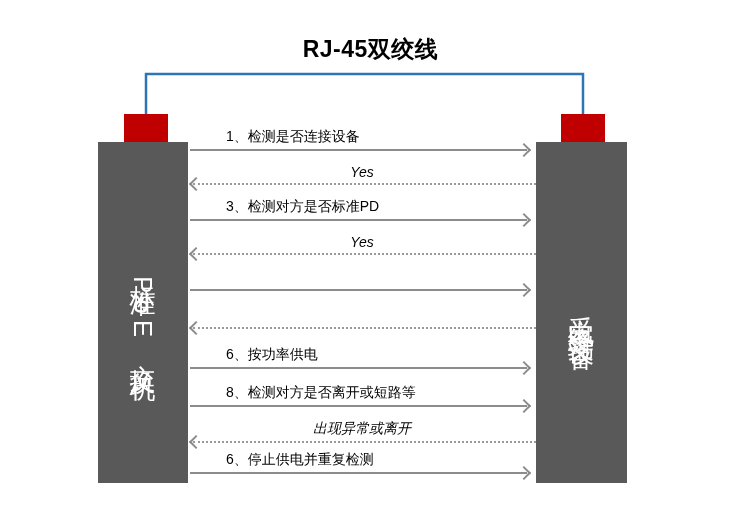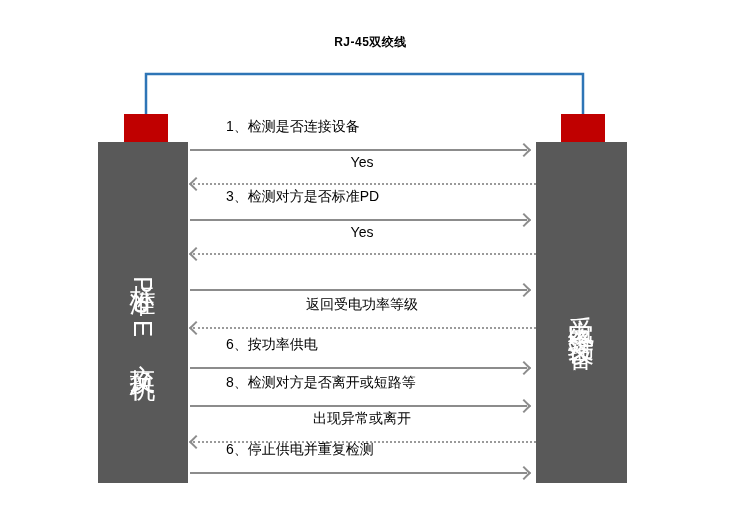"RJ-45双绞线" .title { font-size: 12px -> 23px }
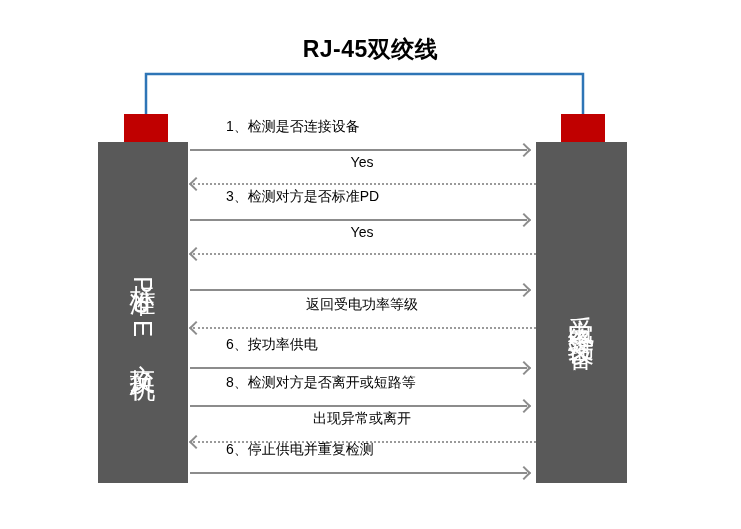"1、检测是否连接设备" .msg .label { bottom: 17px -> 7px }
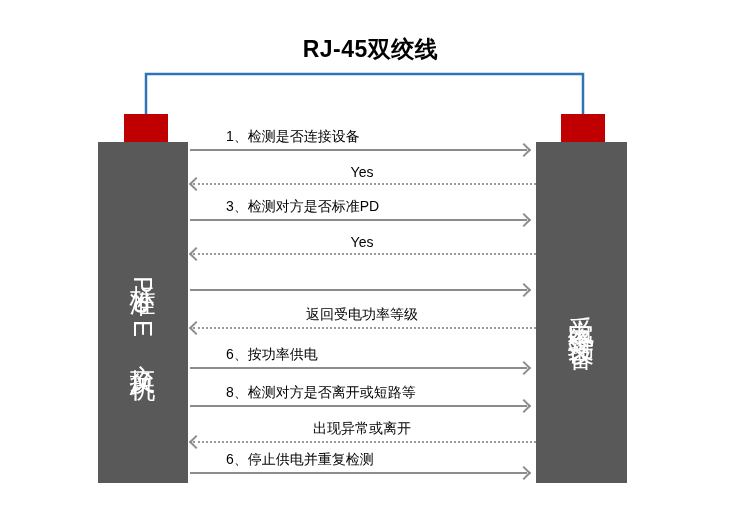"Yes" .msg.align-center .label { font-style: none -> italic }
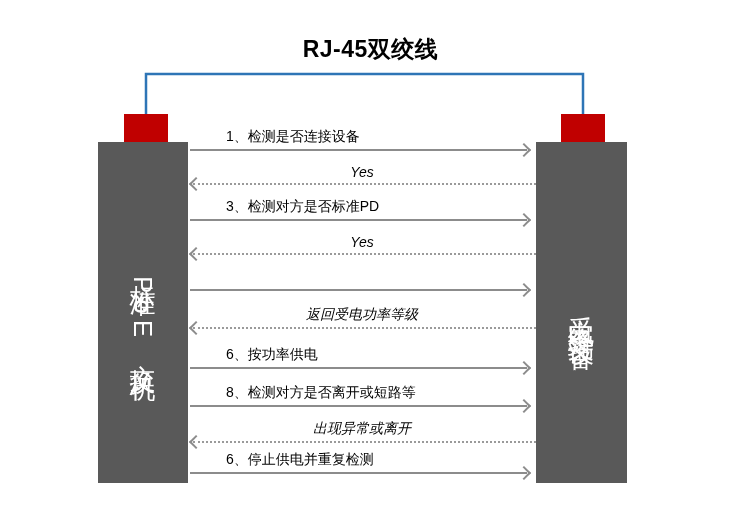"返回受电功率等级" div.label { html: <div>返回受电功率等级</div> -> none }
